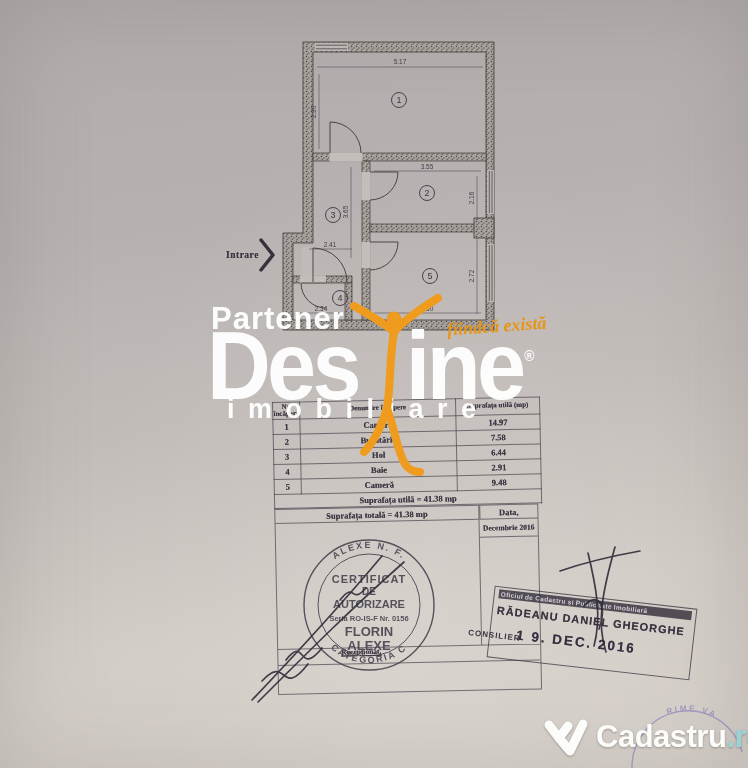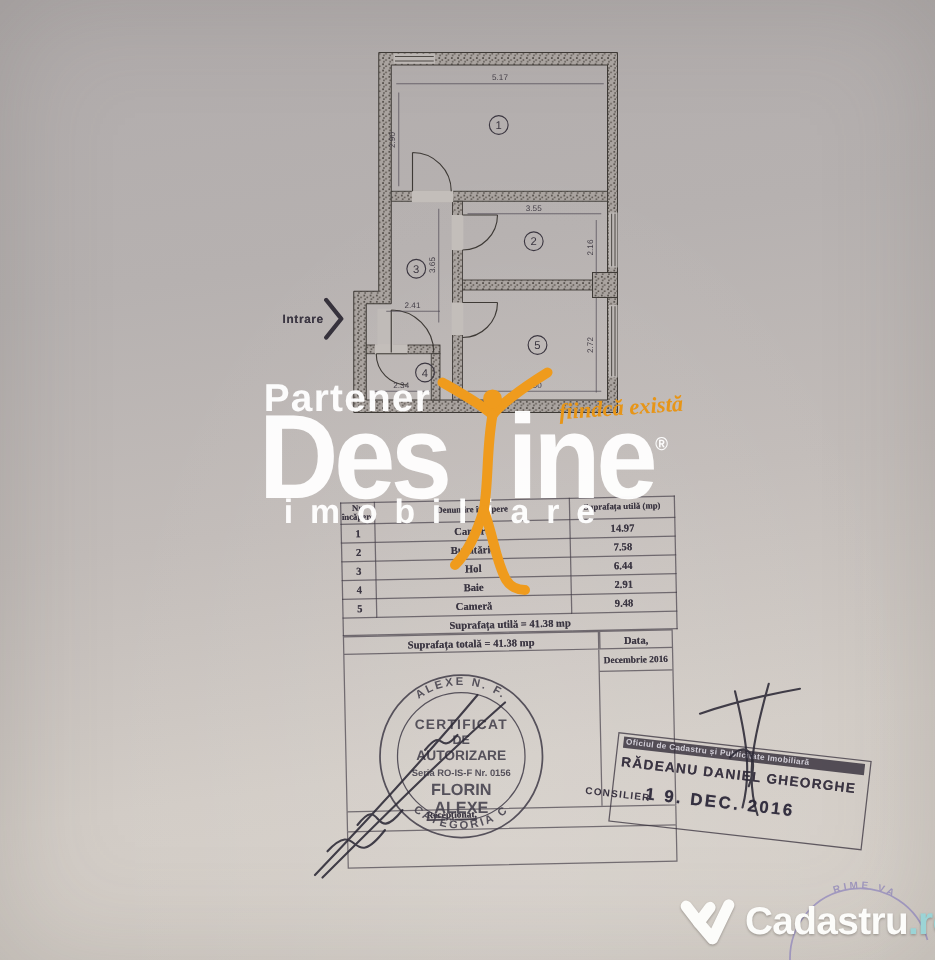"Intrare" .ink { font-family: none -> Liberation Serif, serif }
